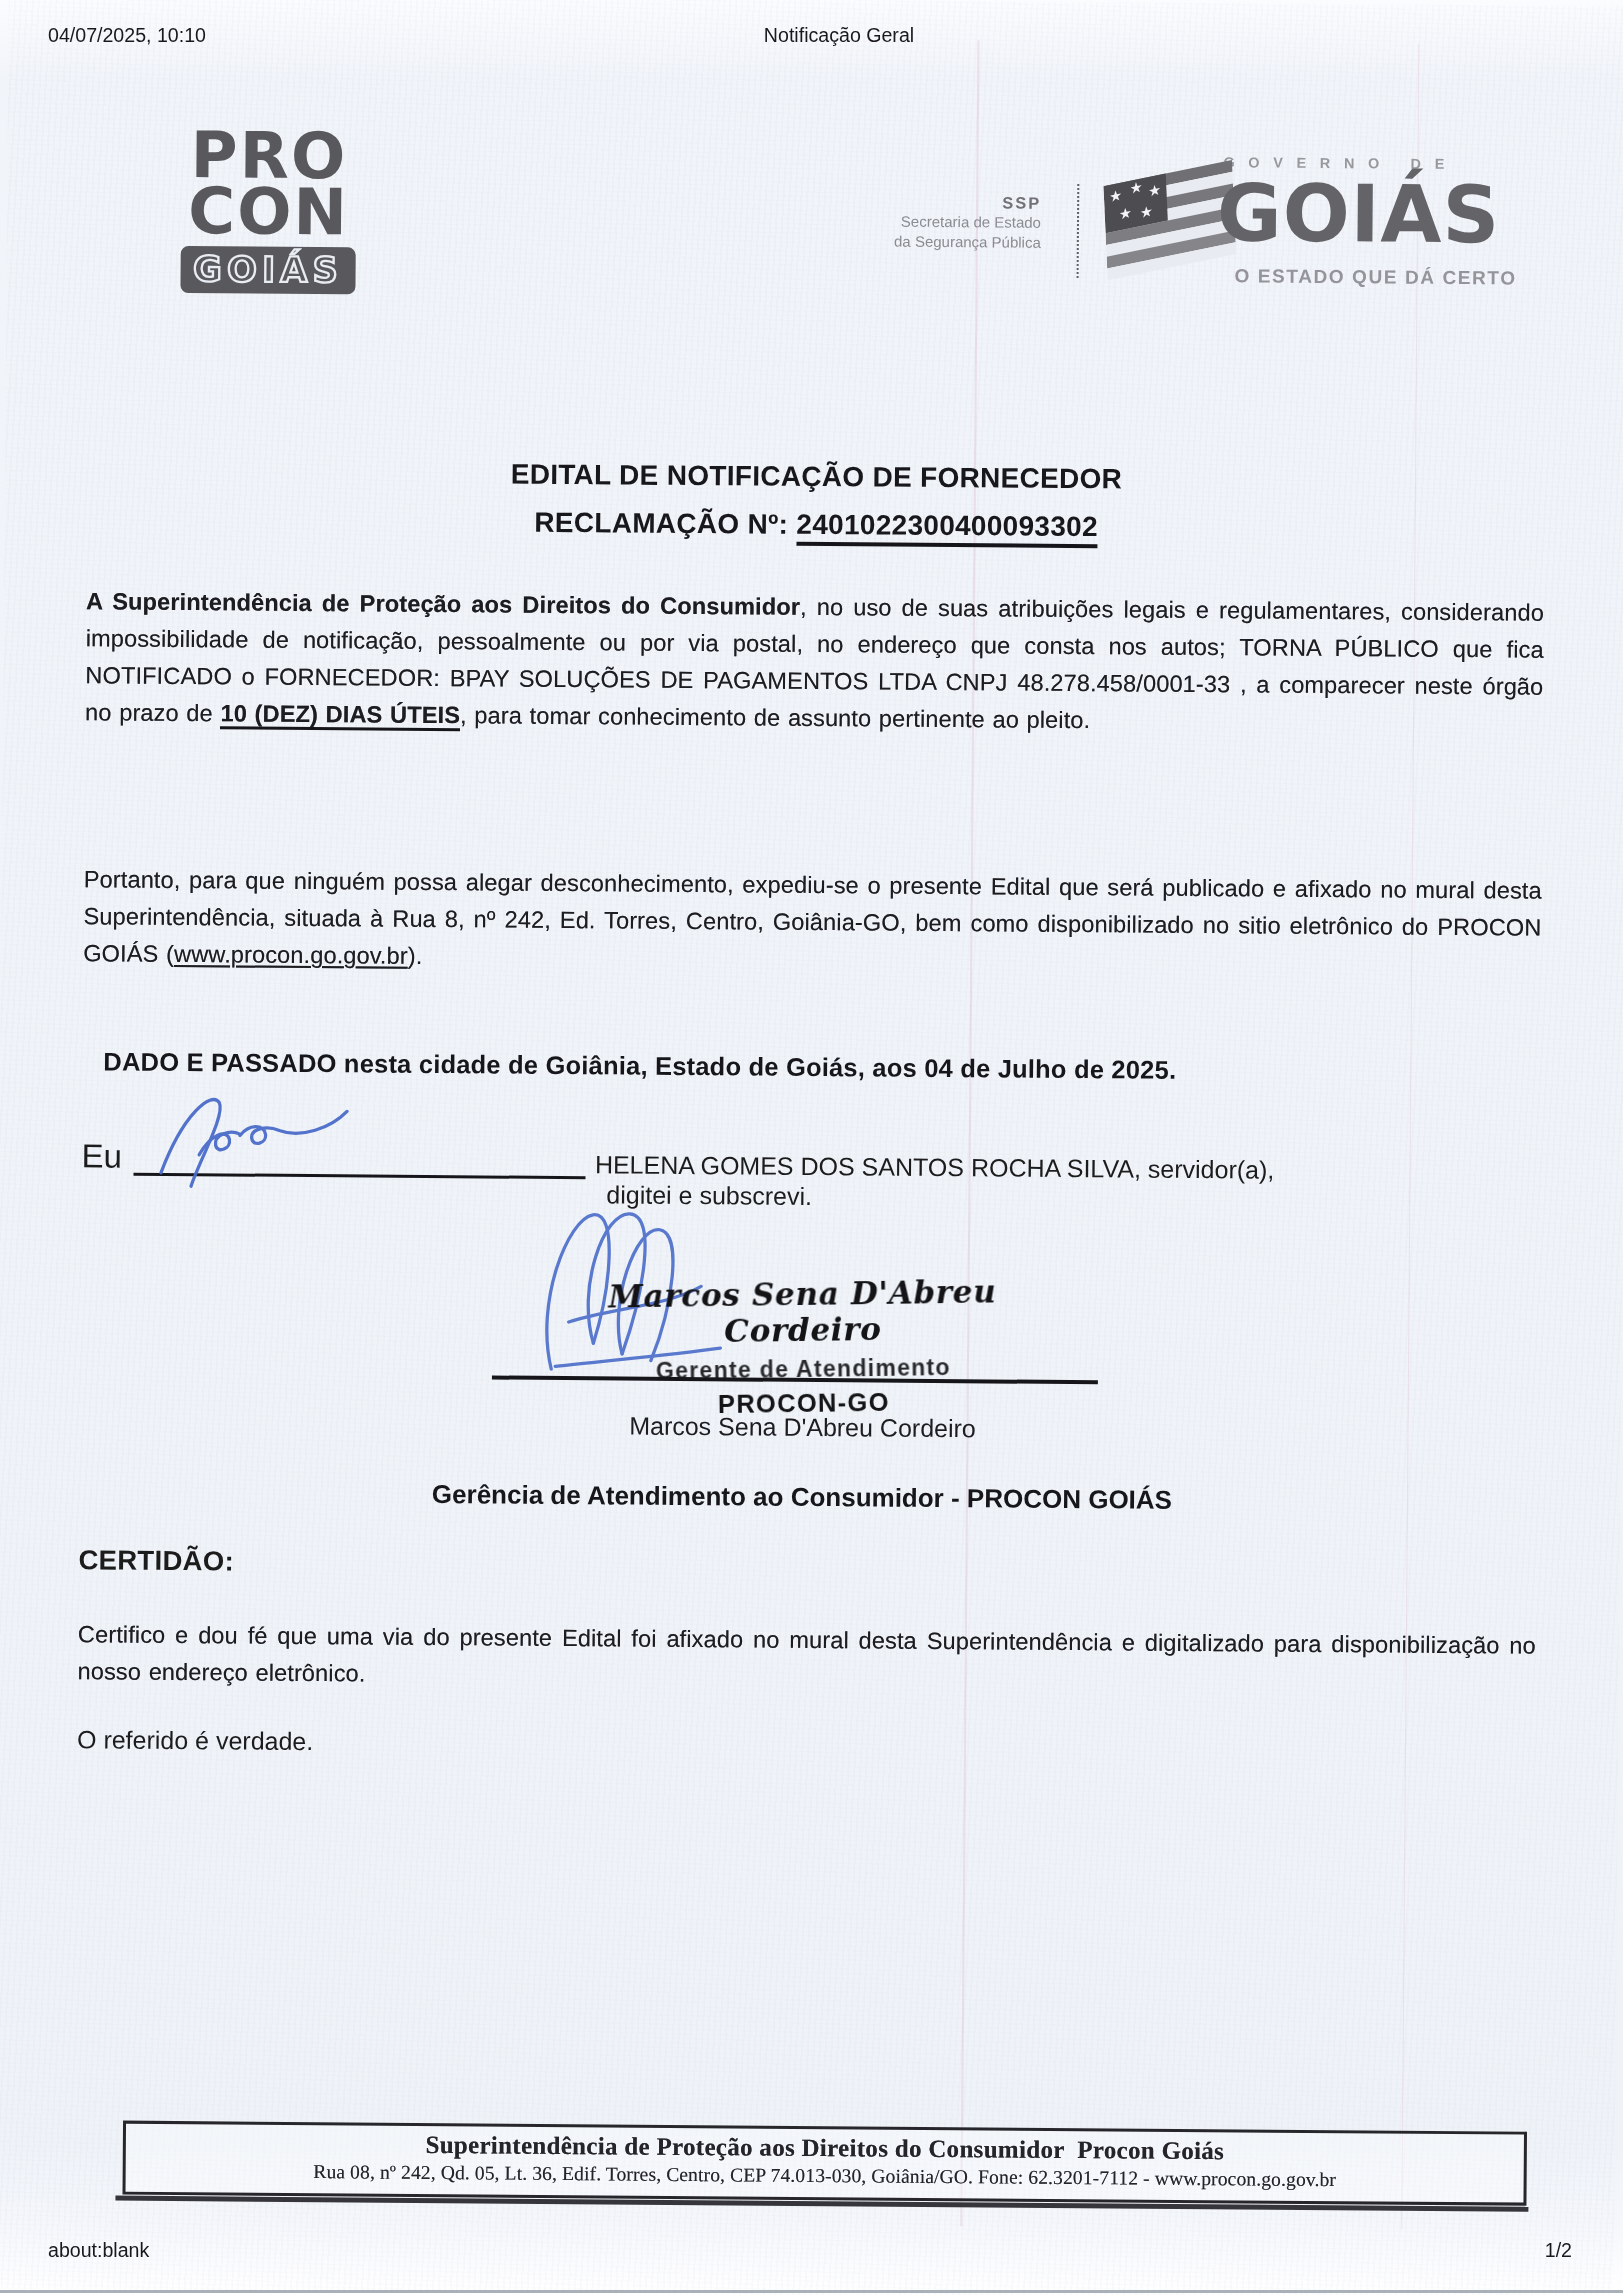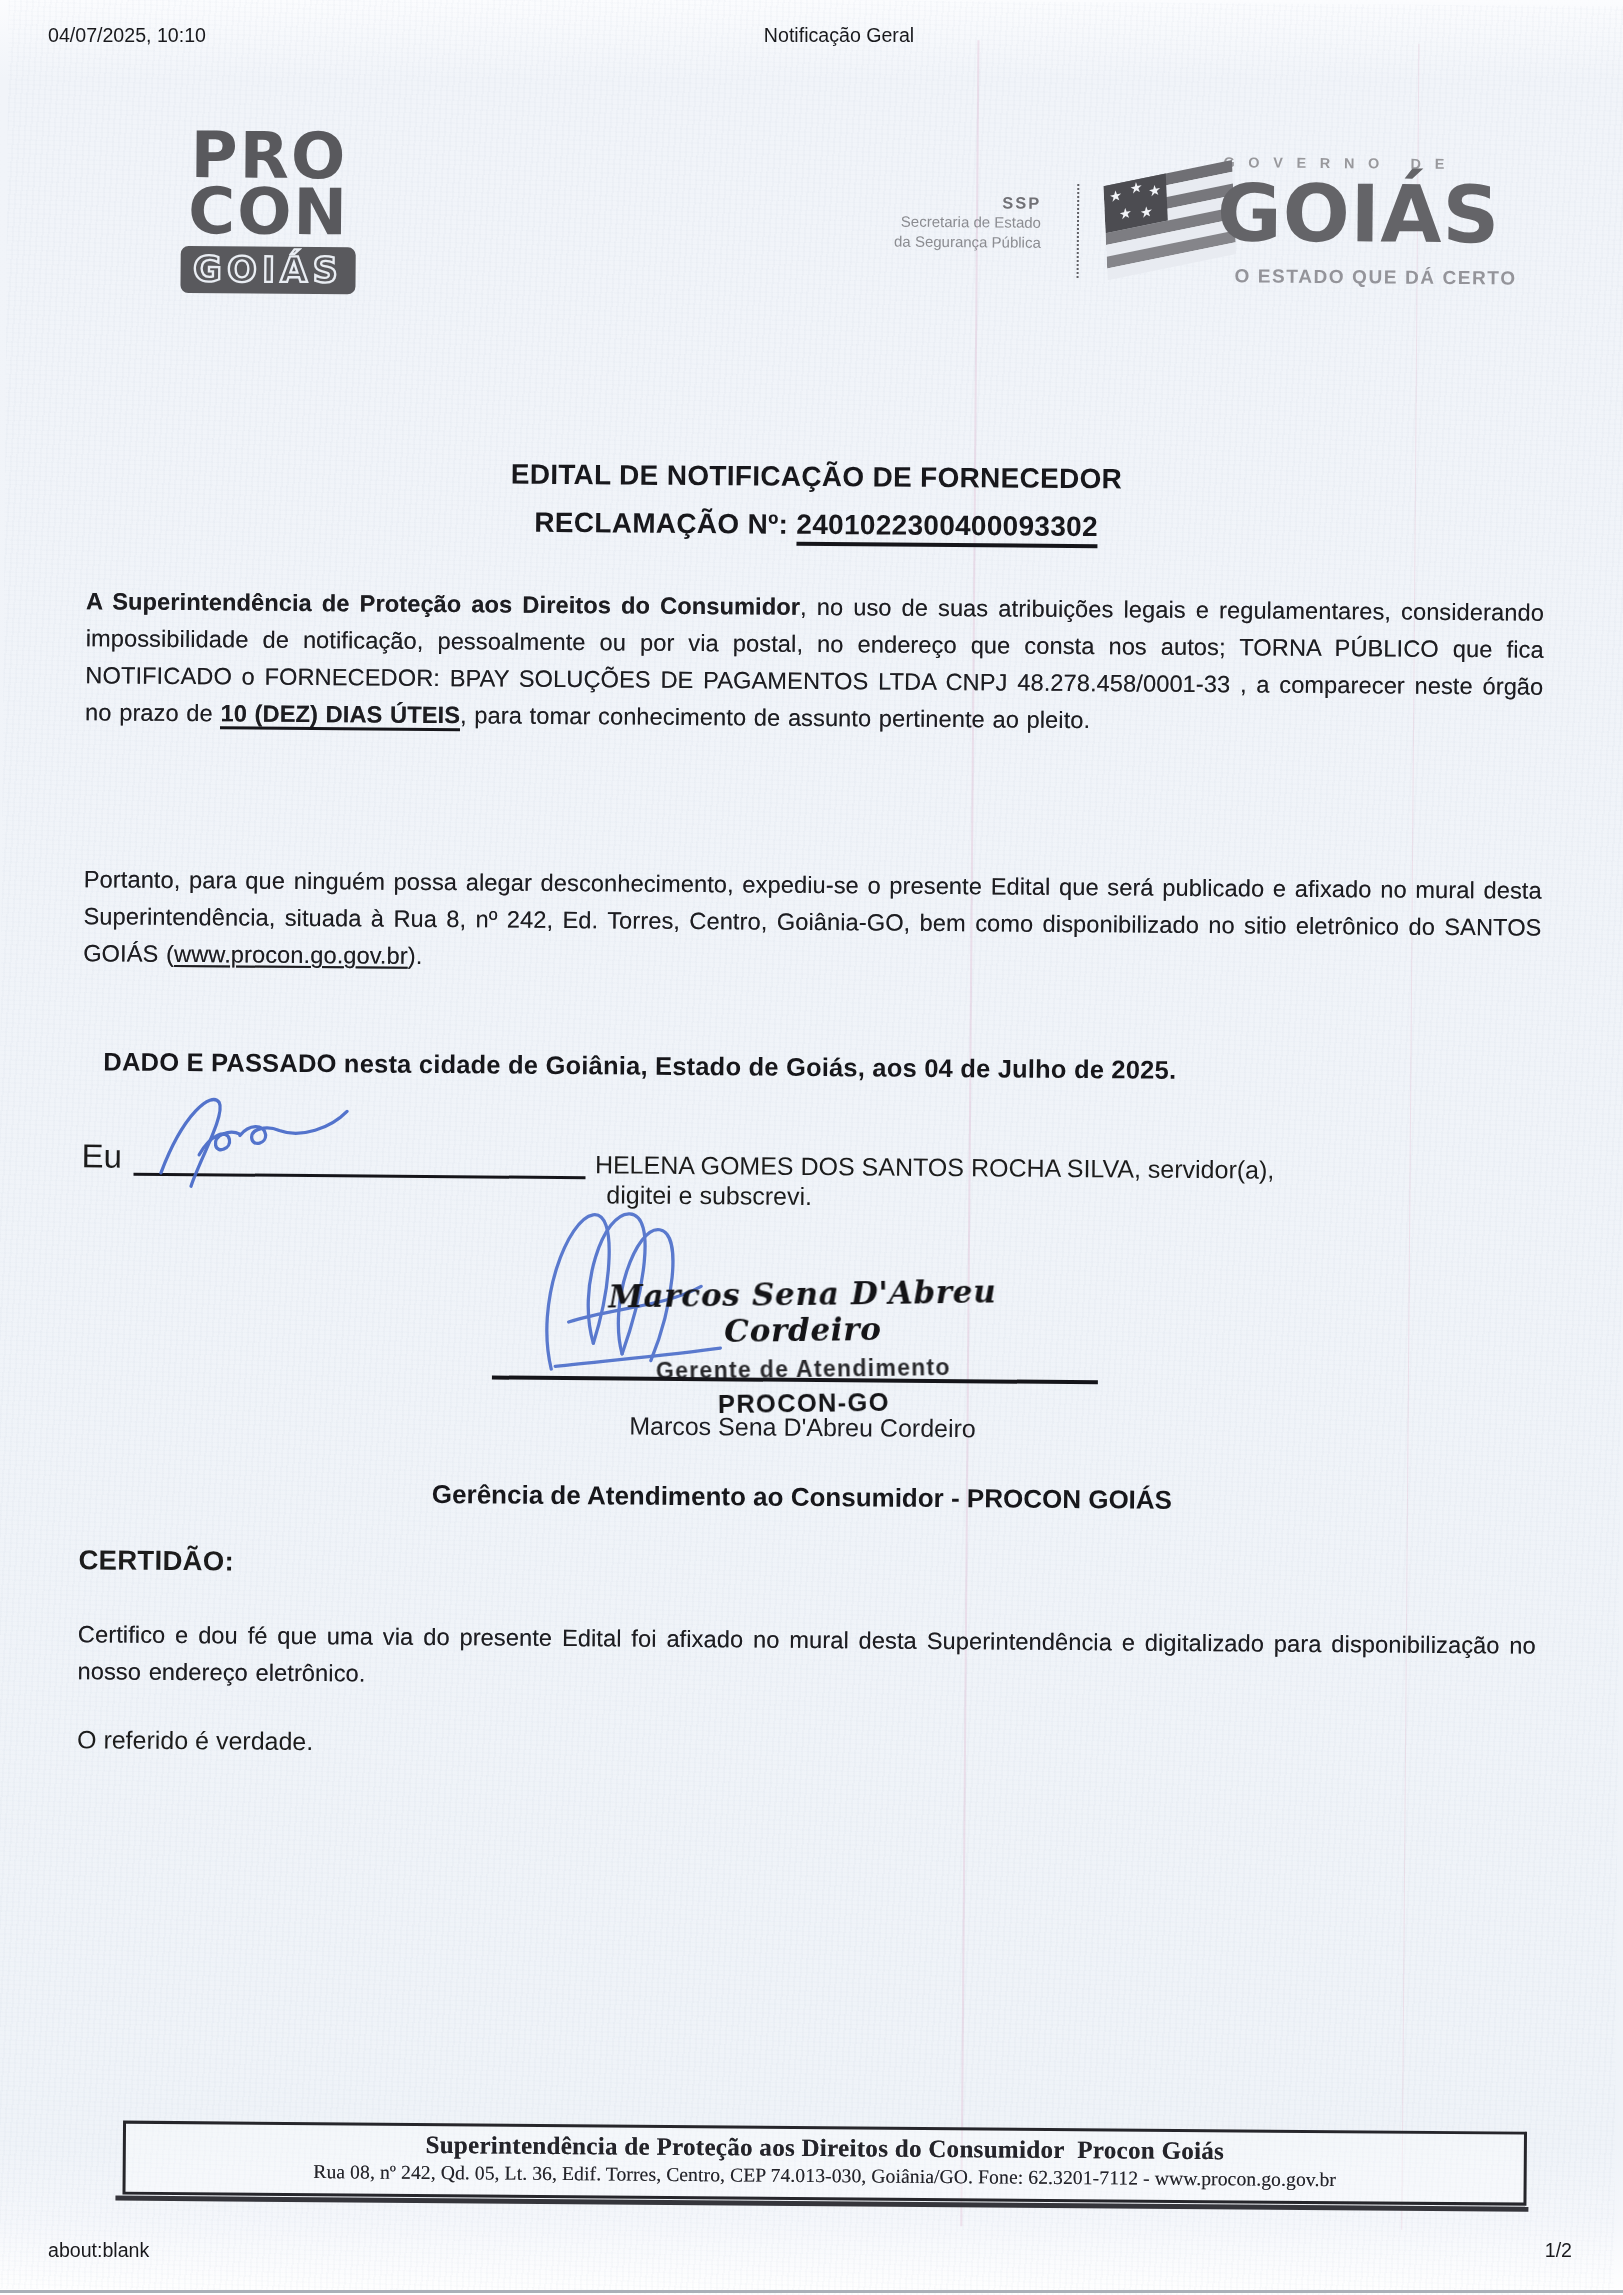"Portanto, para que ninguém possa" span { text: SANTOS -> PROCON }
